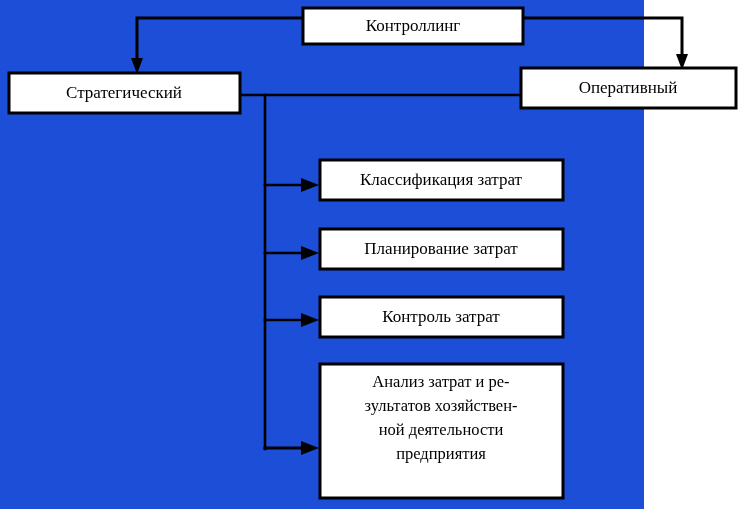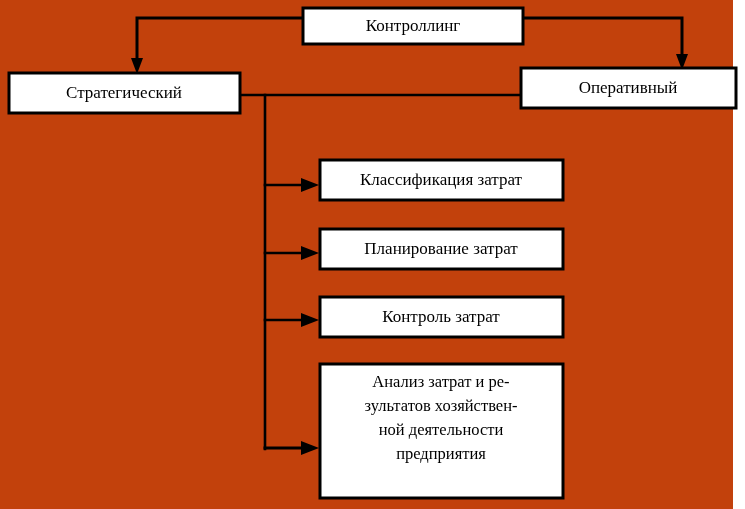"Контроллинг" #diagram-root { background: #c2410c -> #1d4ed8; width: 733px -> 644px }
